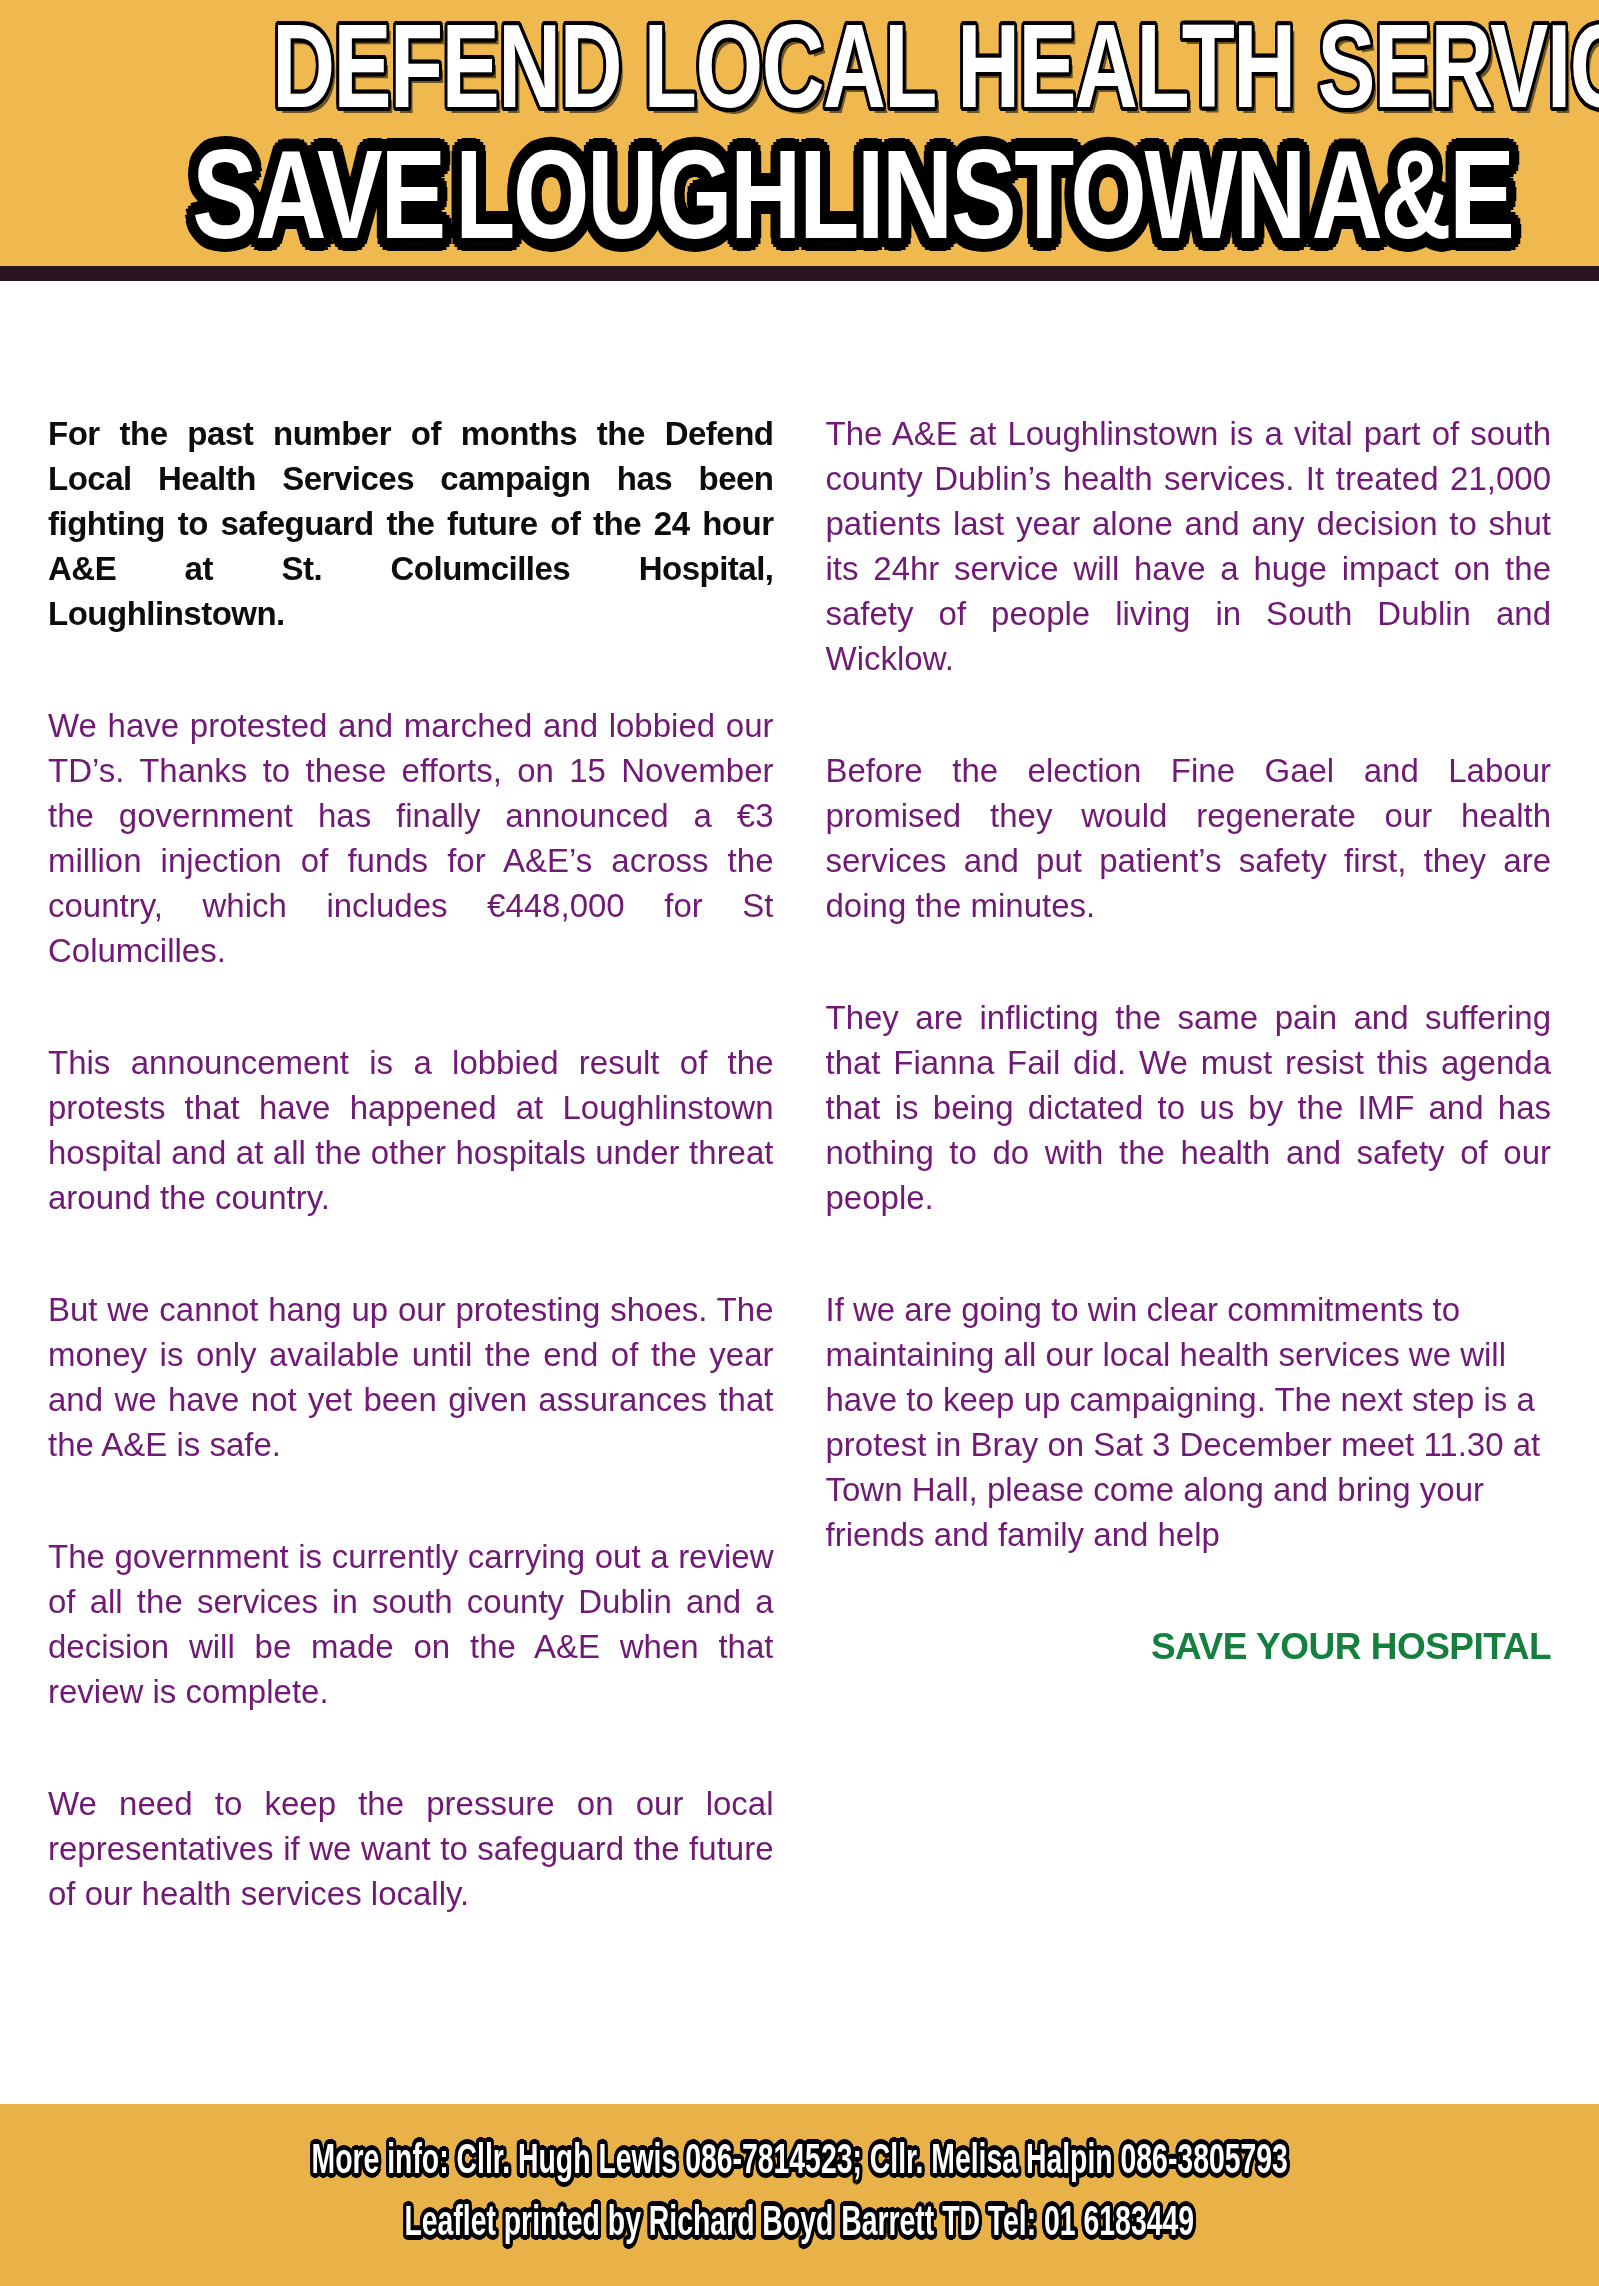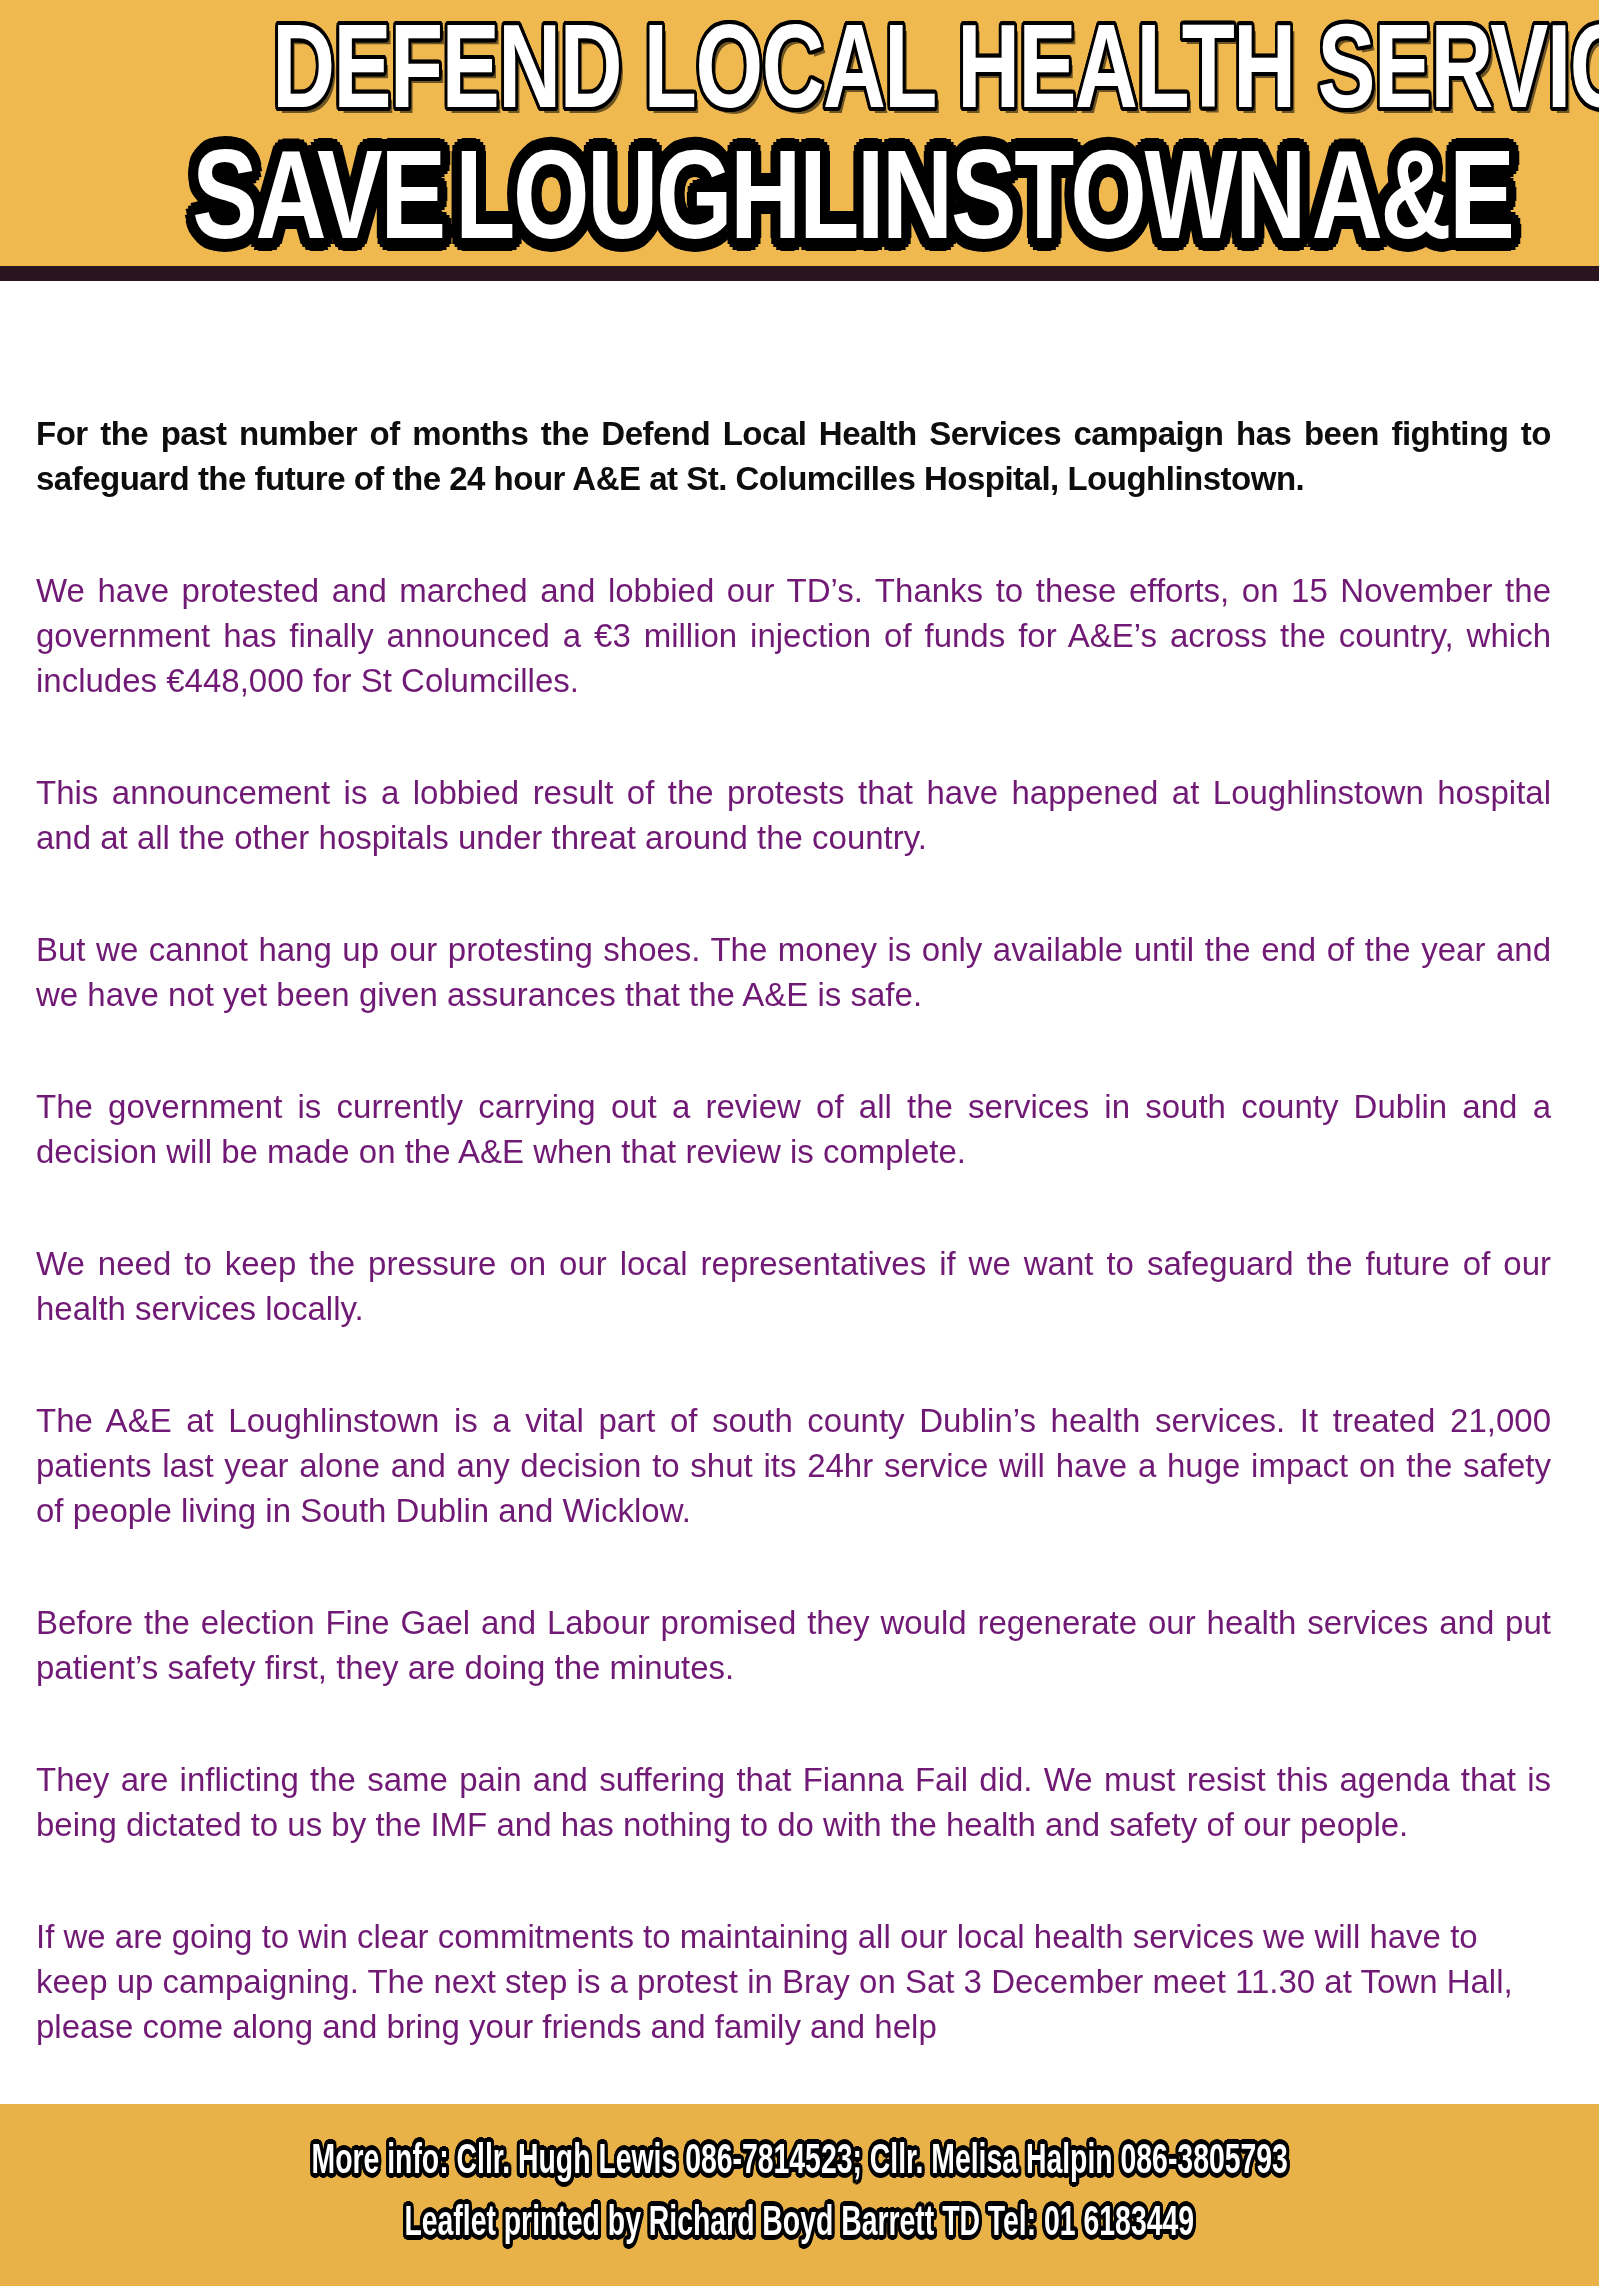"For the past number of" .body-area { flex-direction: column -> none; gap: none -> 52px; padding: 130px 48px 0 36px -> 130px 48px 0 48px }
